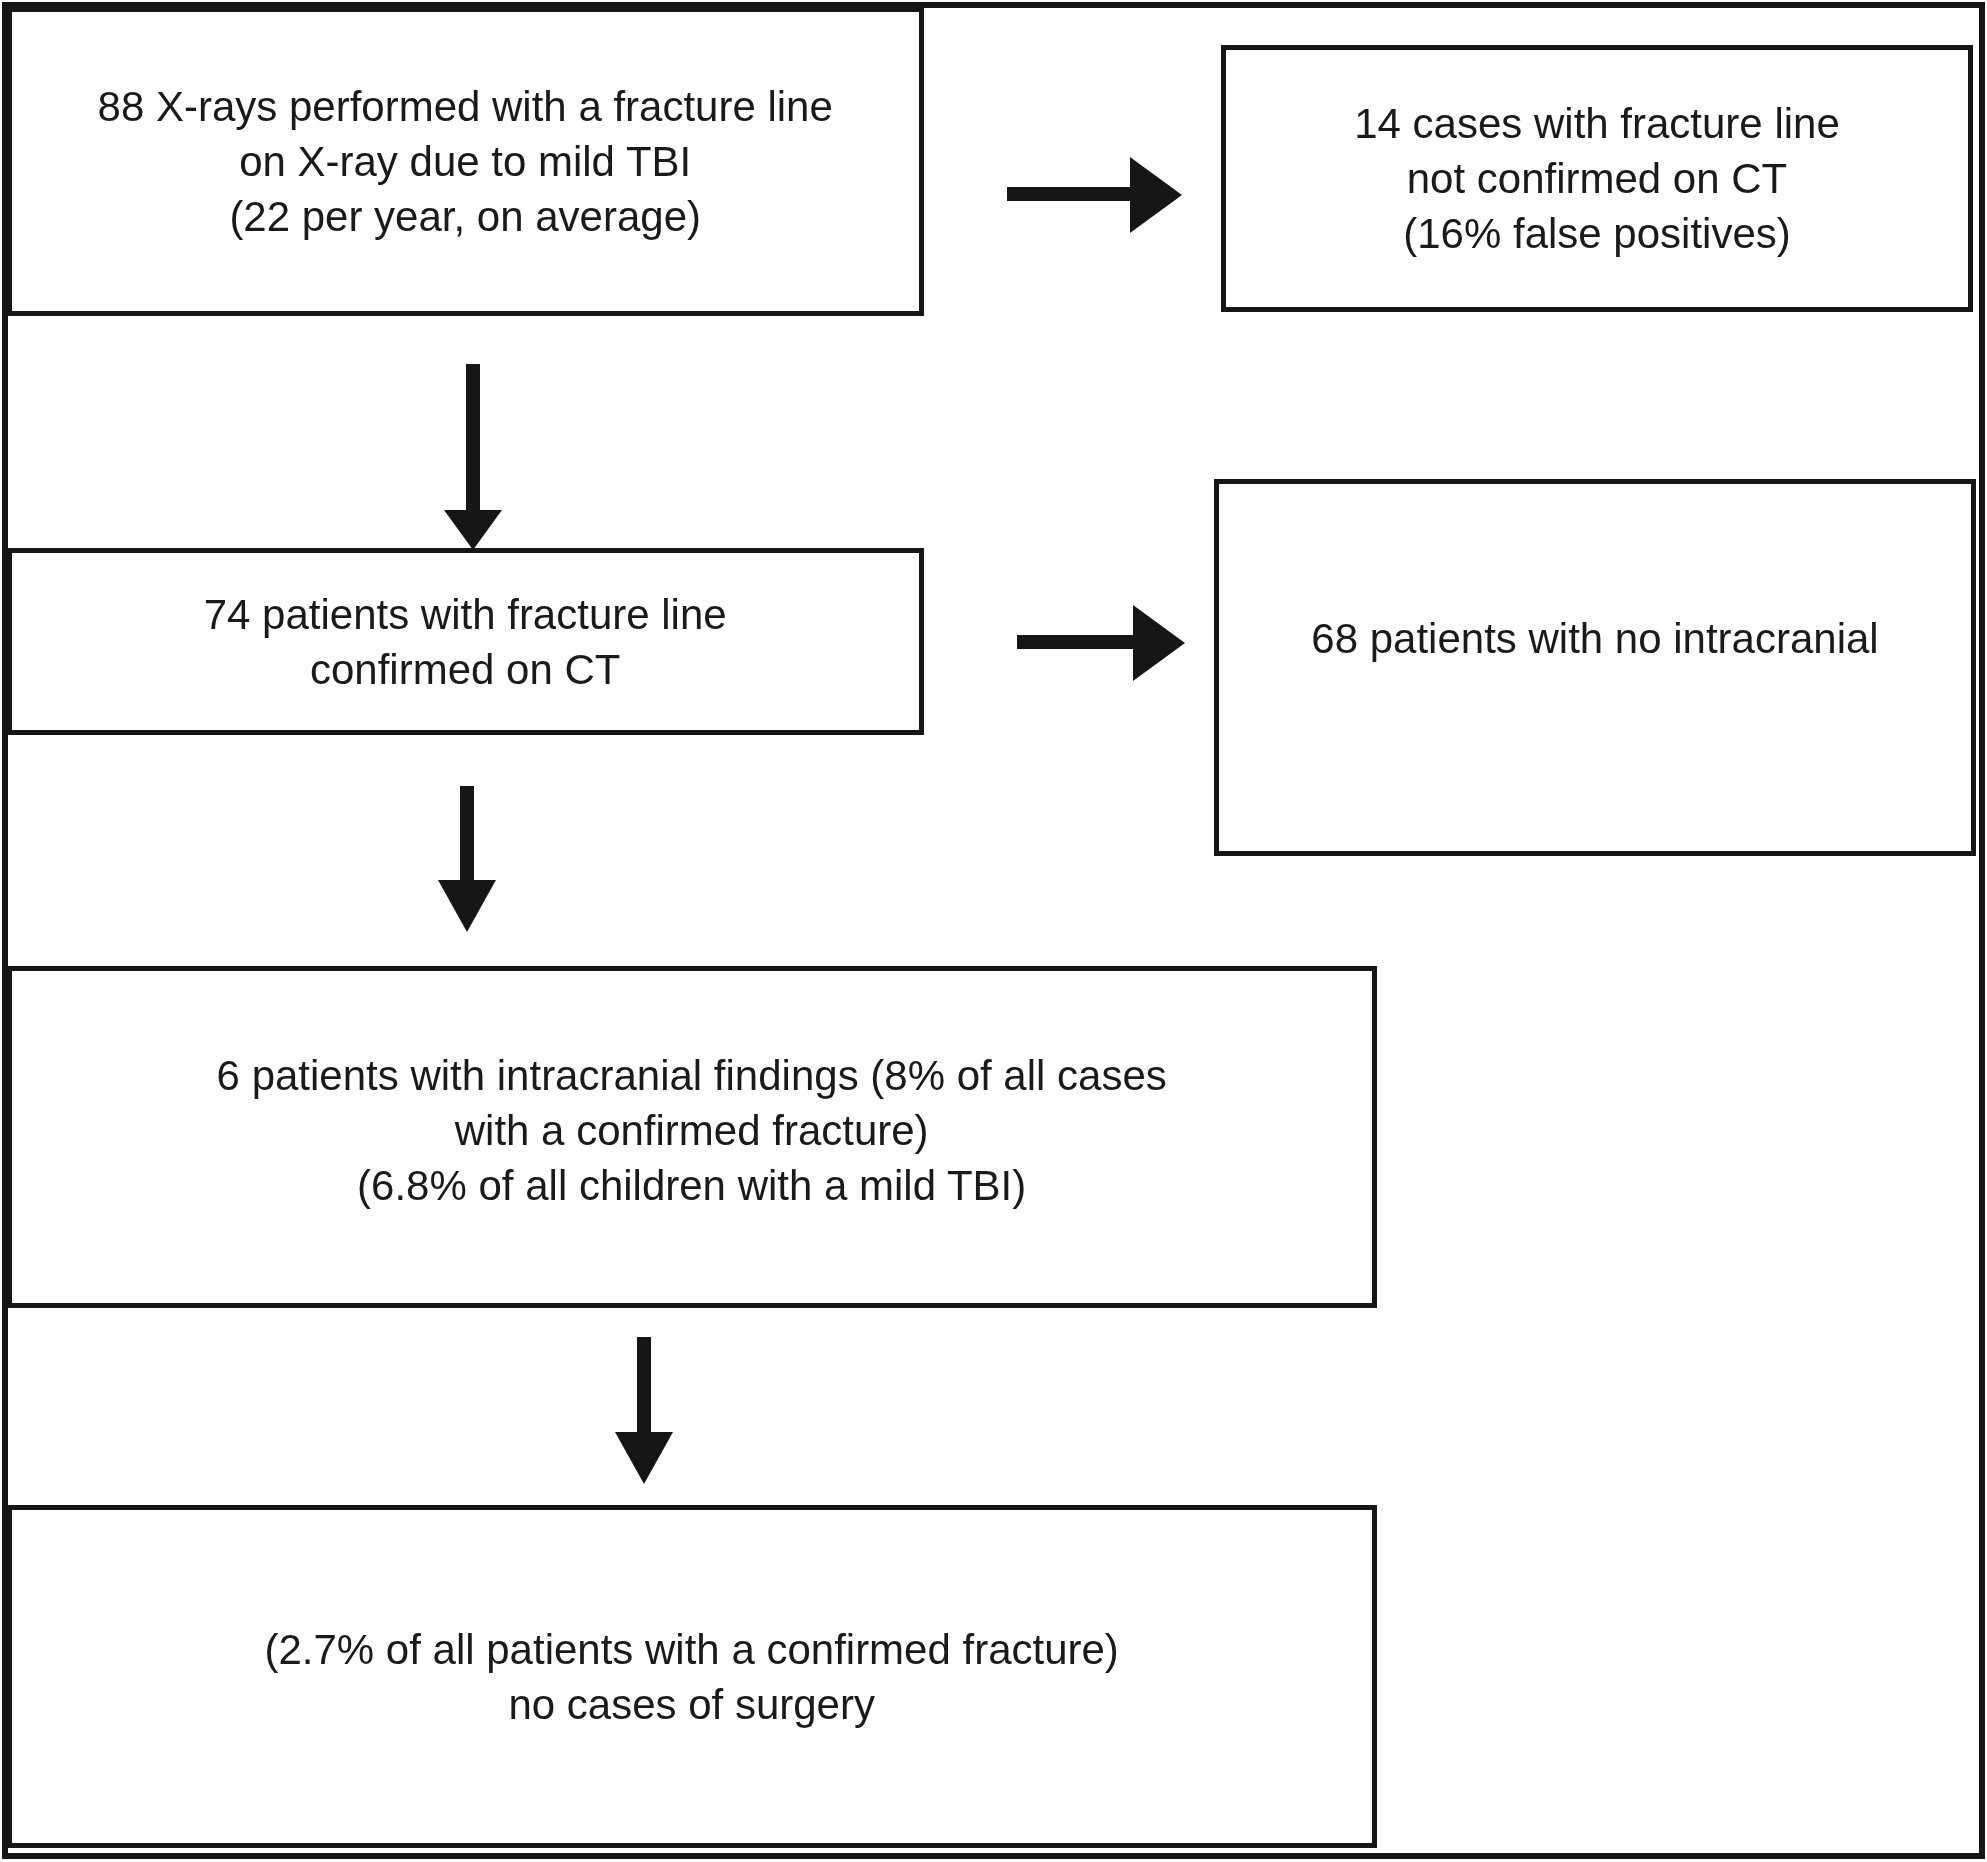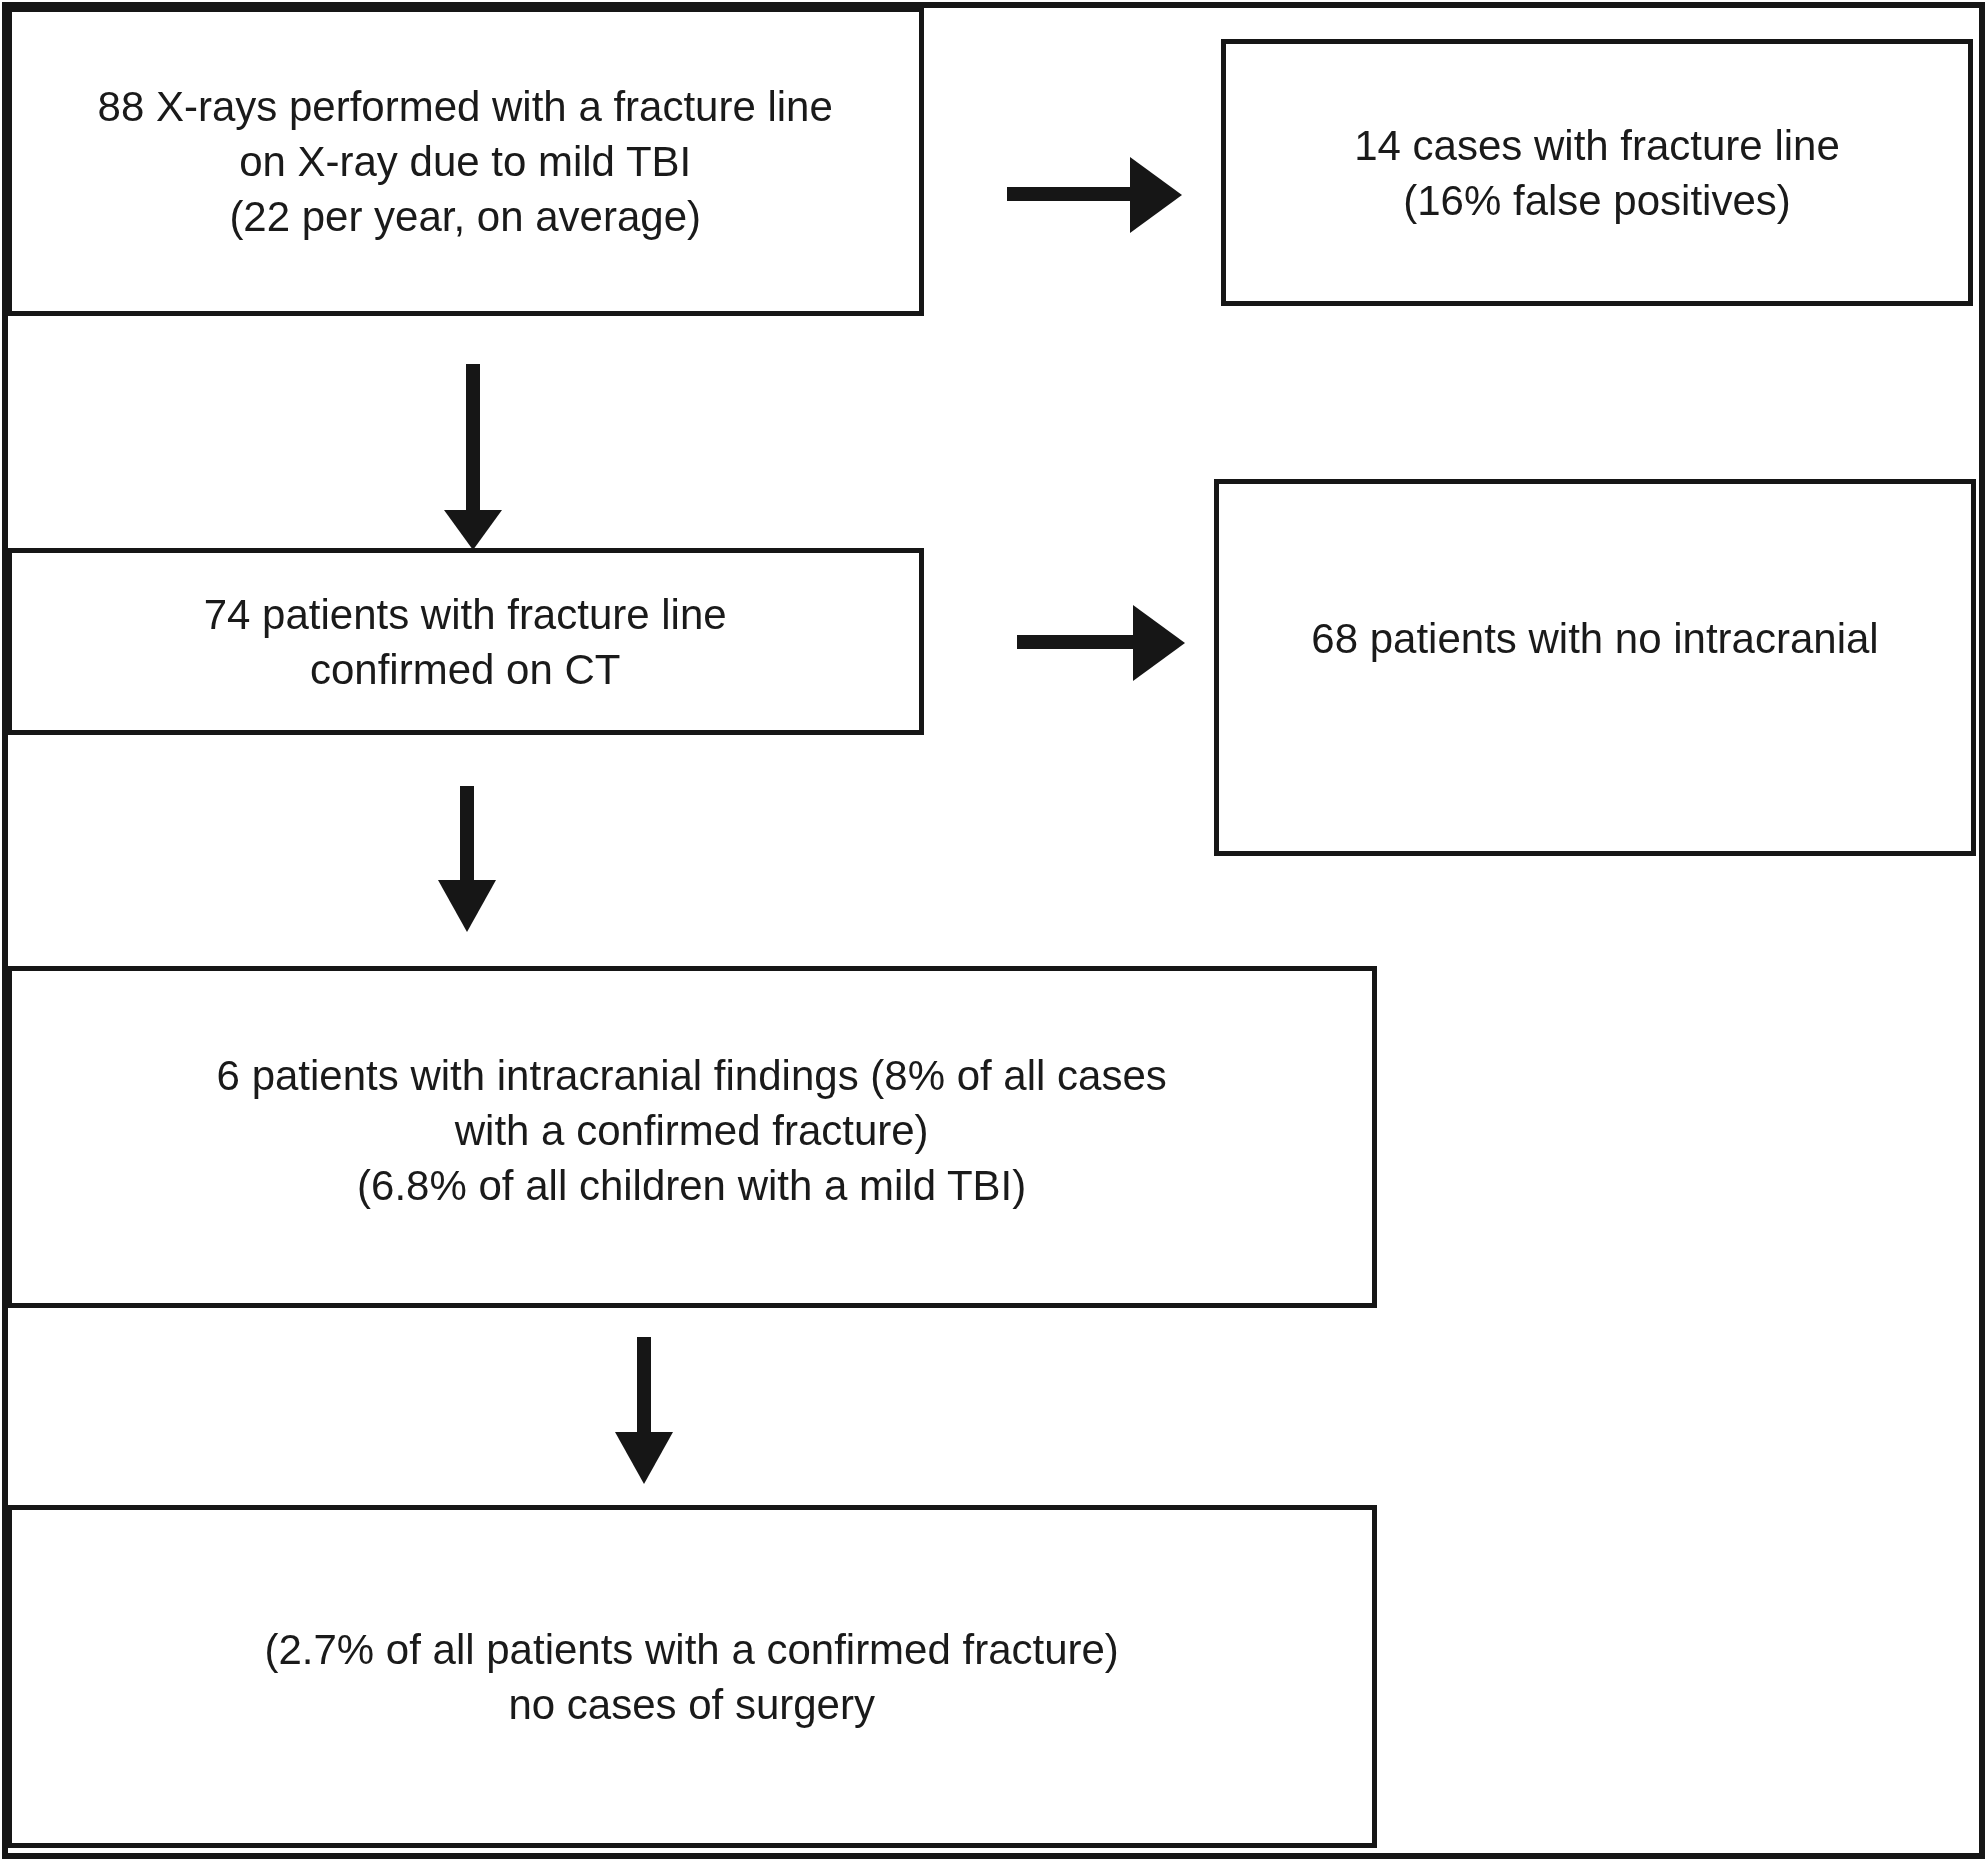"14 cases with fracture line" div.fbox { top: 39px -> 45px }
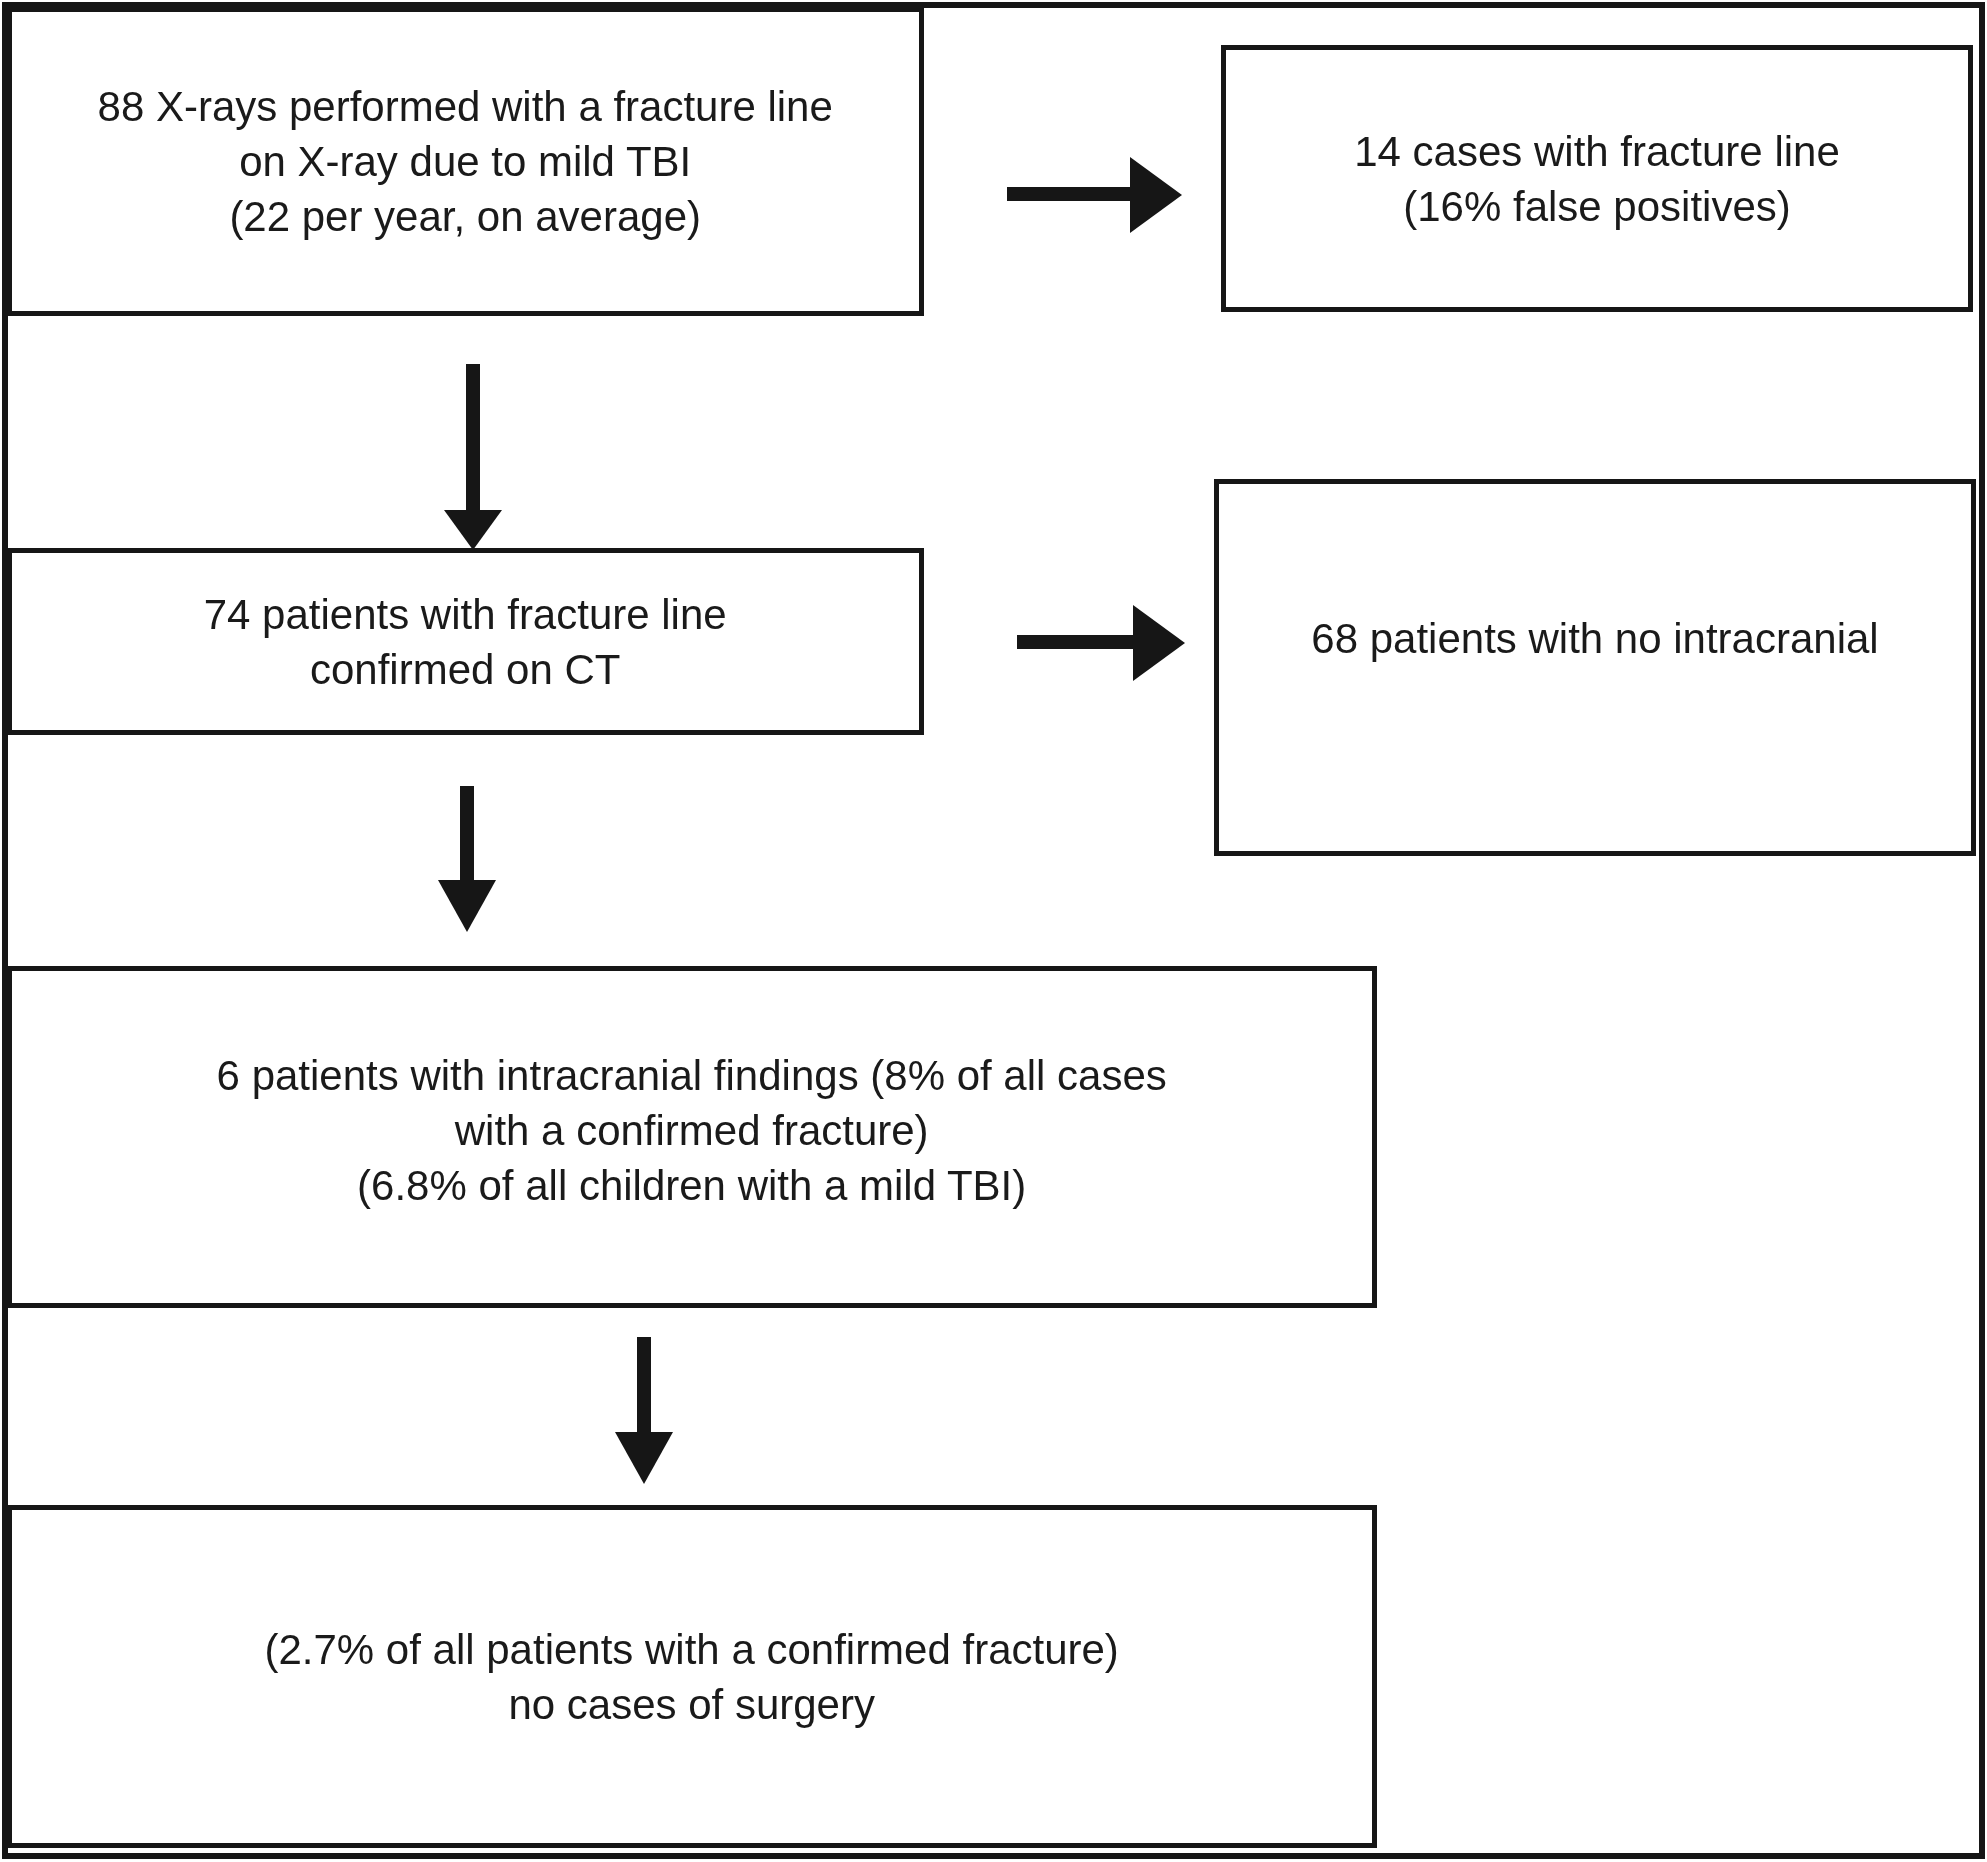"not confirmed on CT" div.line { html: none -> <div>not confirmed on CT</div> }
